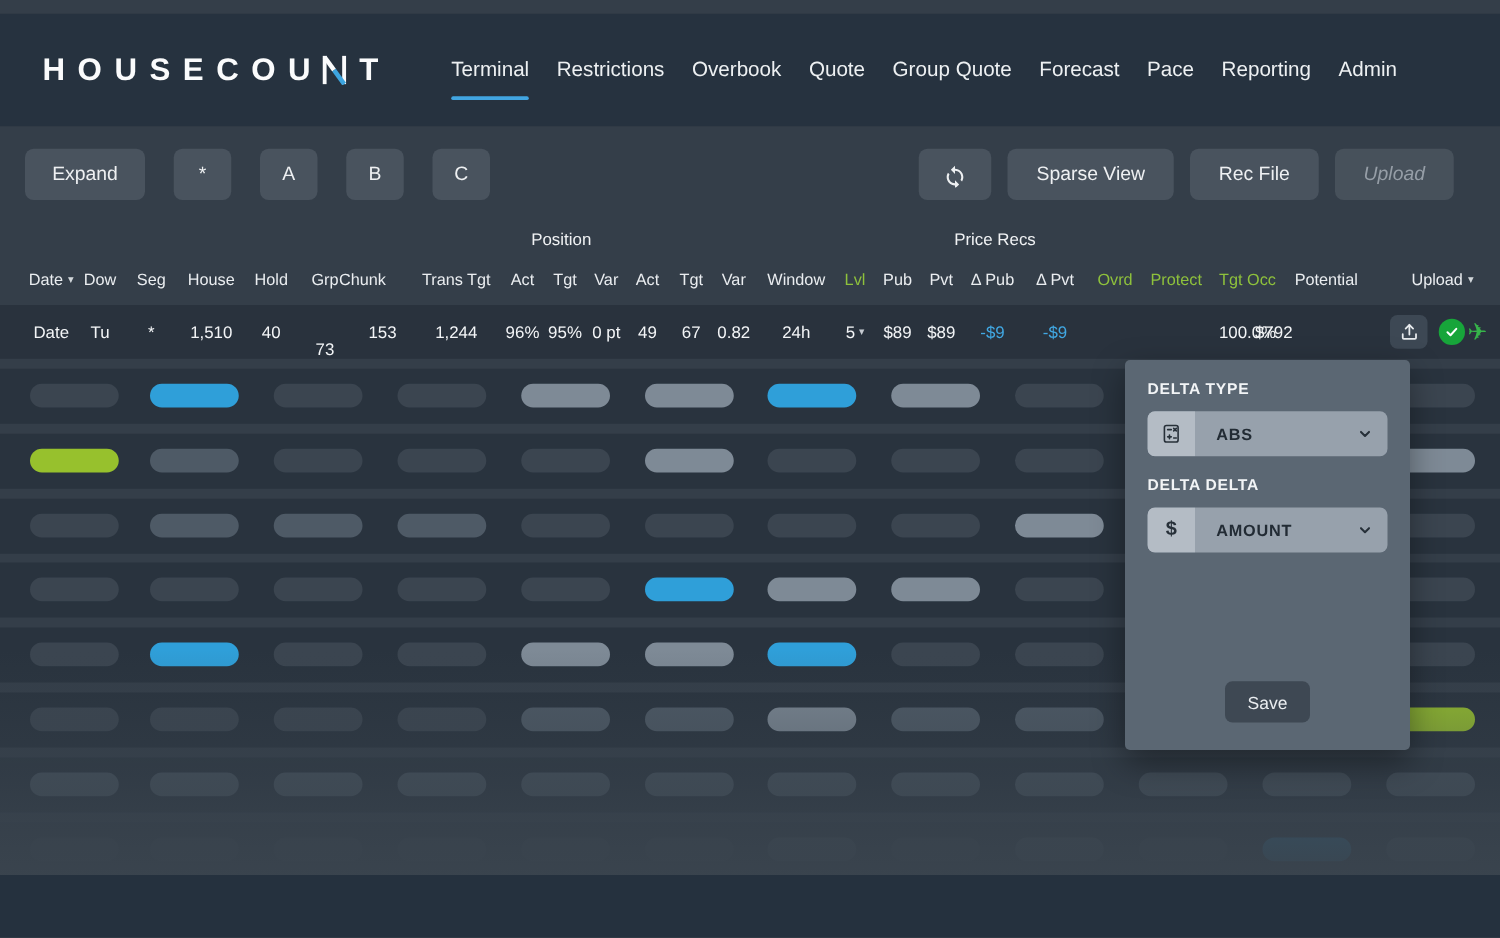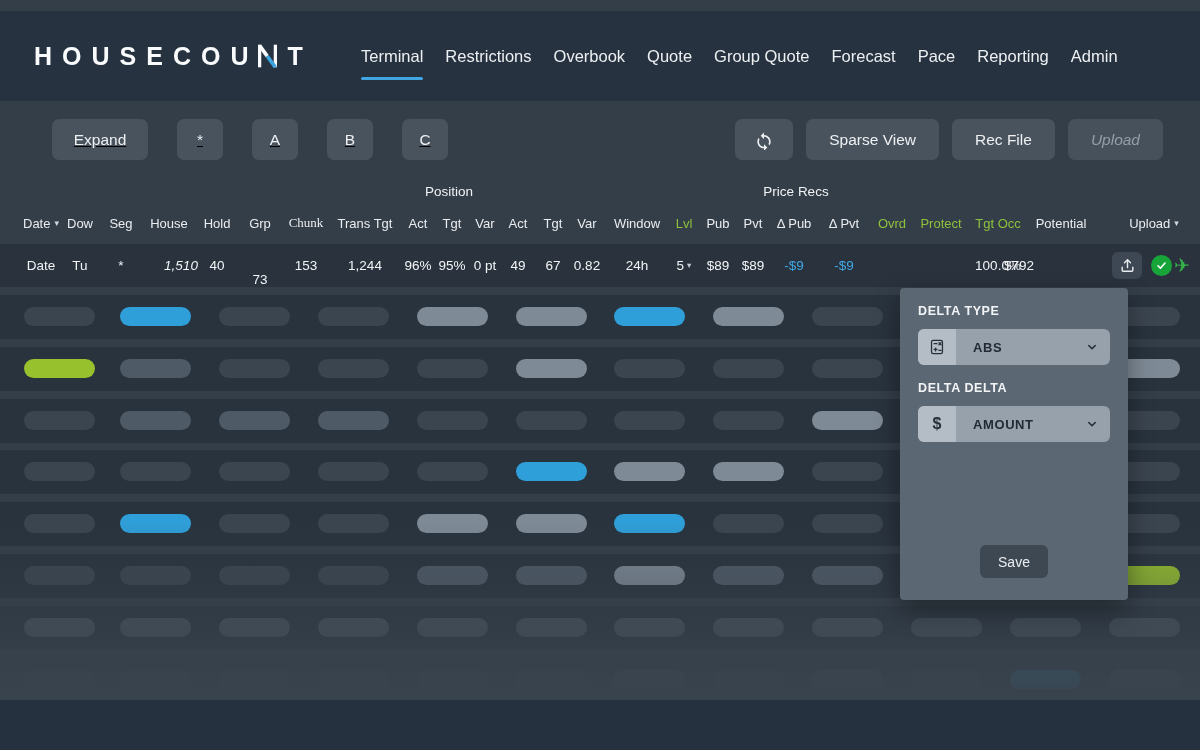"Expand" .toolbar-left { gap: 29px -> 23px; left: 52px -> 20px; text-decoration: underline -> none }
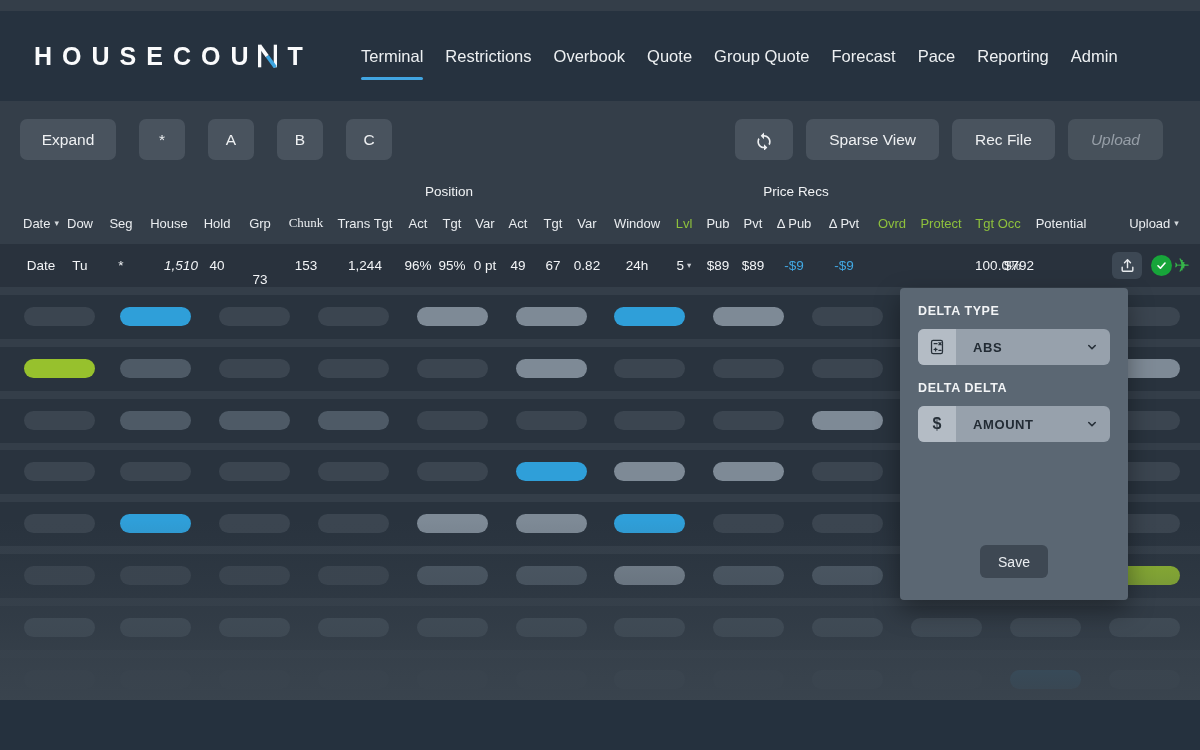"Chunk" div.col-head { font-family: Liberation Serif, serif -> none; left: 306px -> 290px }
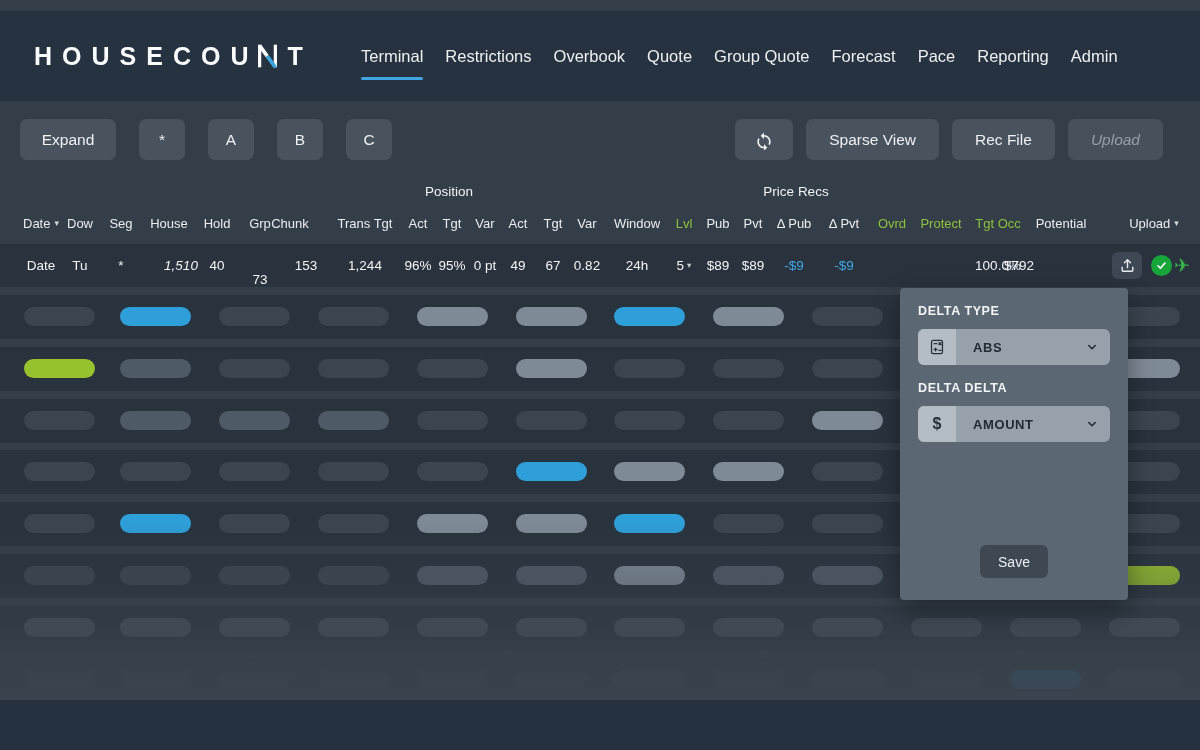"1,510" div.cell { font-style: italic -> none; left: 181px -> 169px }
